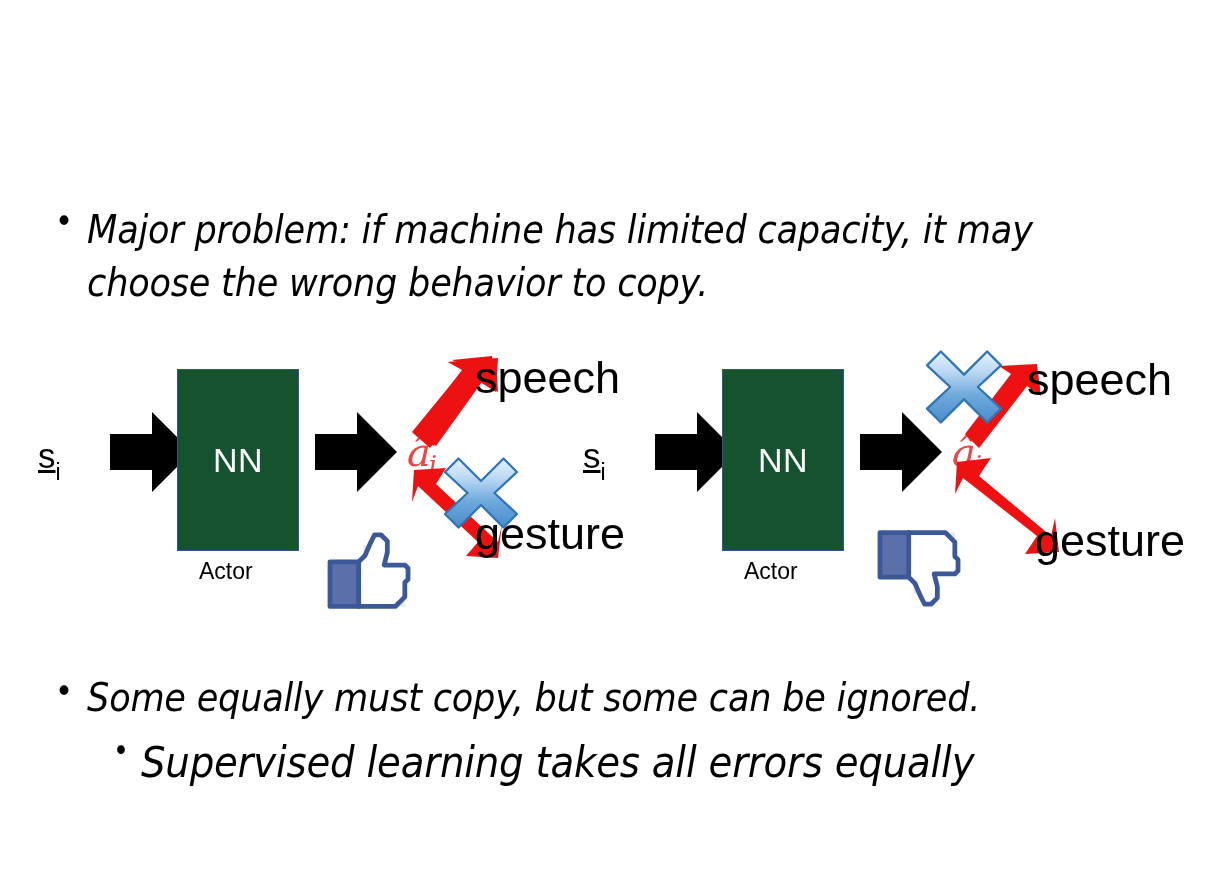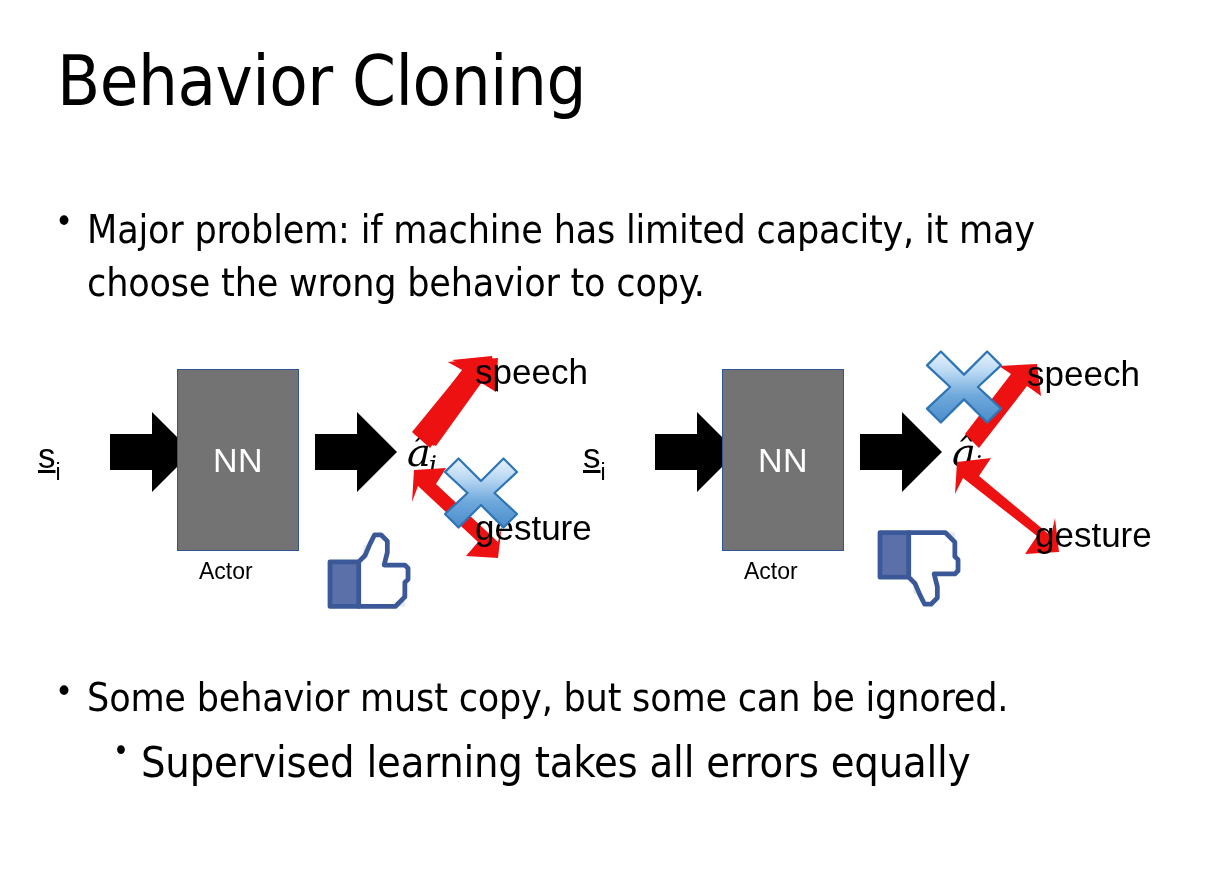"Behavior Cloning" div { html: <div>Behavior Cloning</div> -> none }
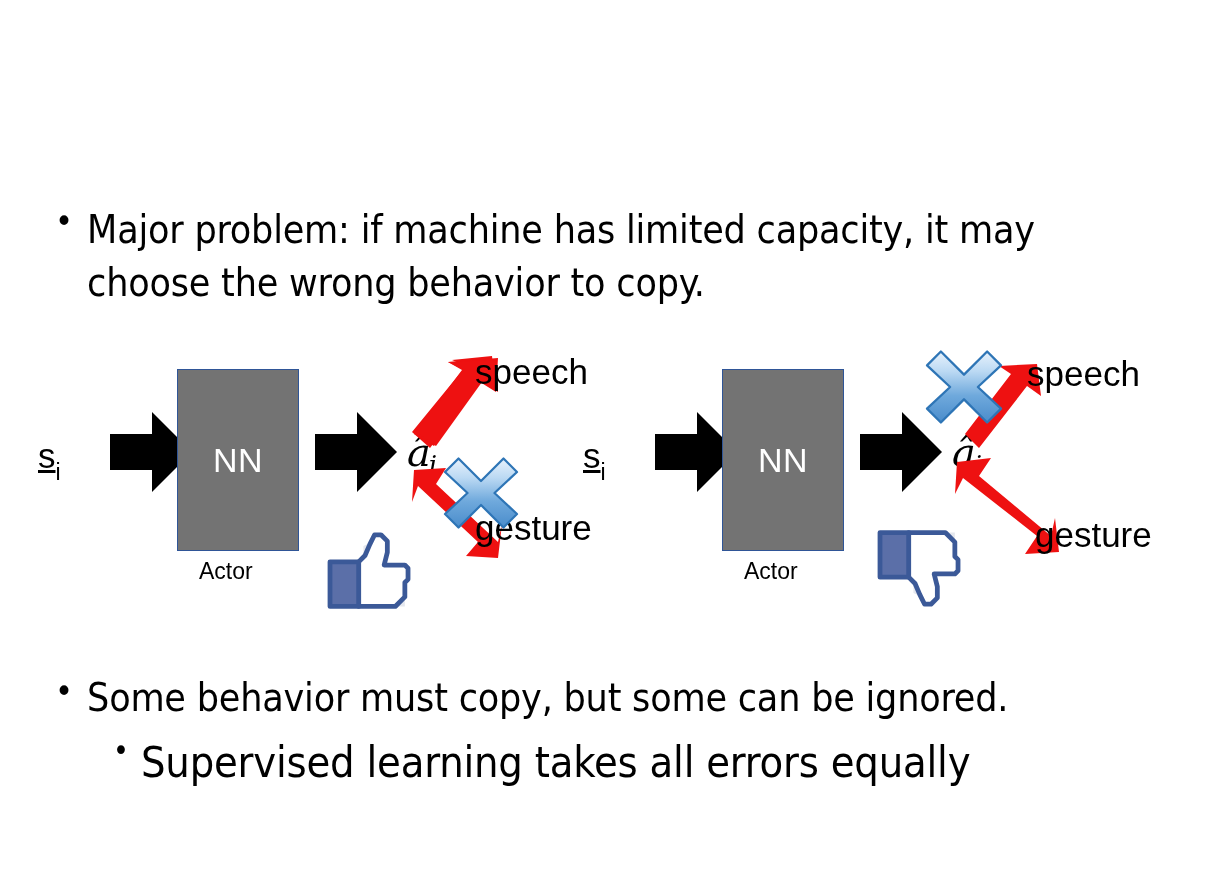"Major problem: if machine has" .bullet-text { font-style: none -> italic }
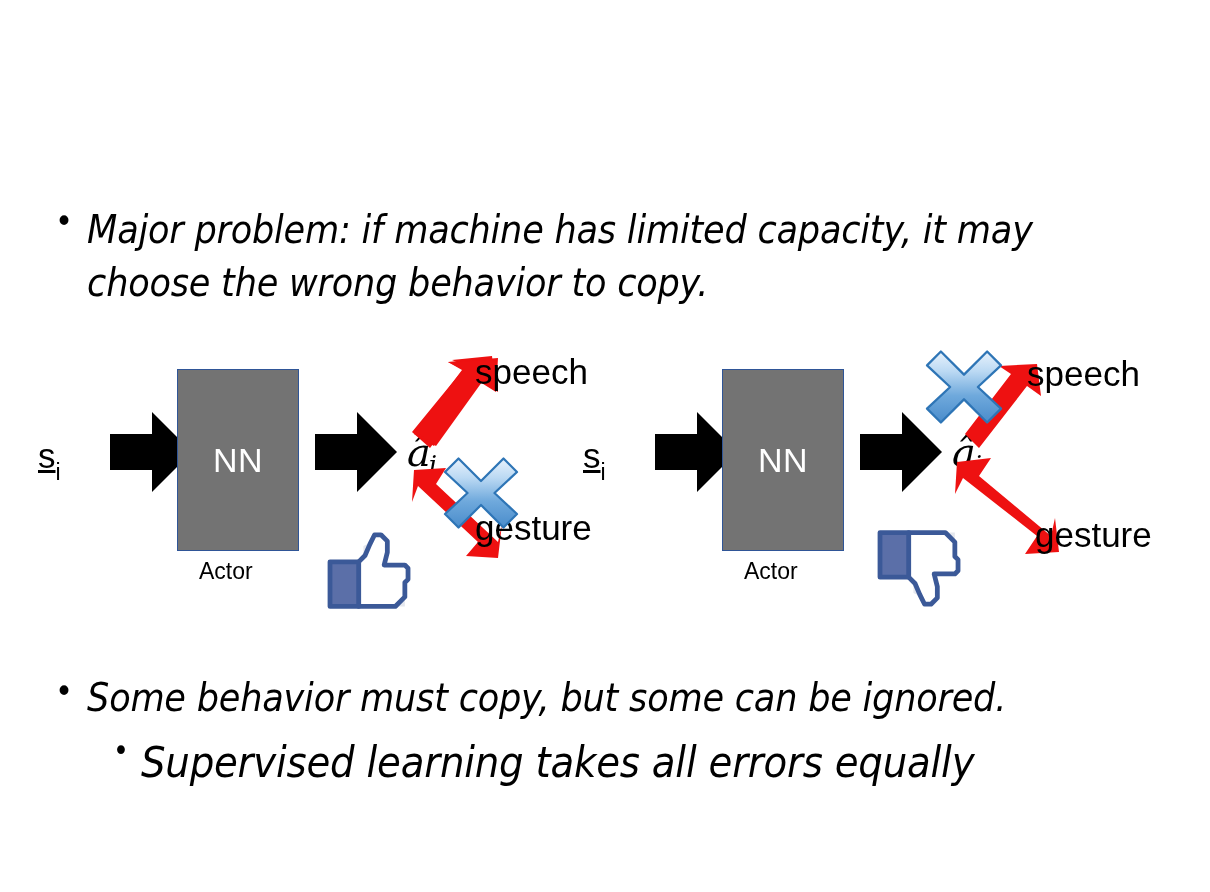"speech" .io-label { font-size: 35px -> 45px }
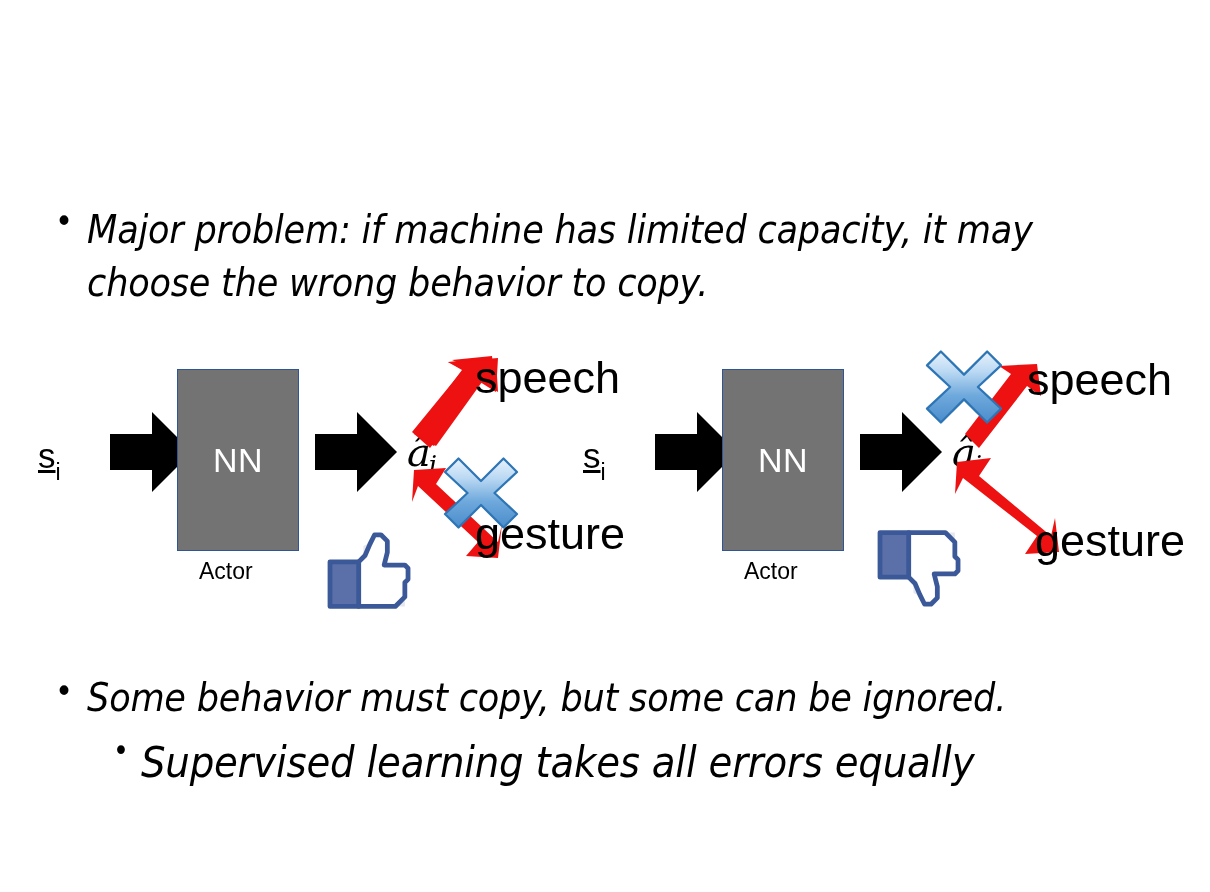"NN" .nn-box { background: #737373 -> #14532d }
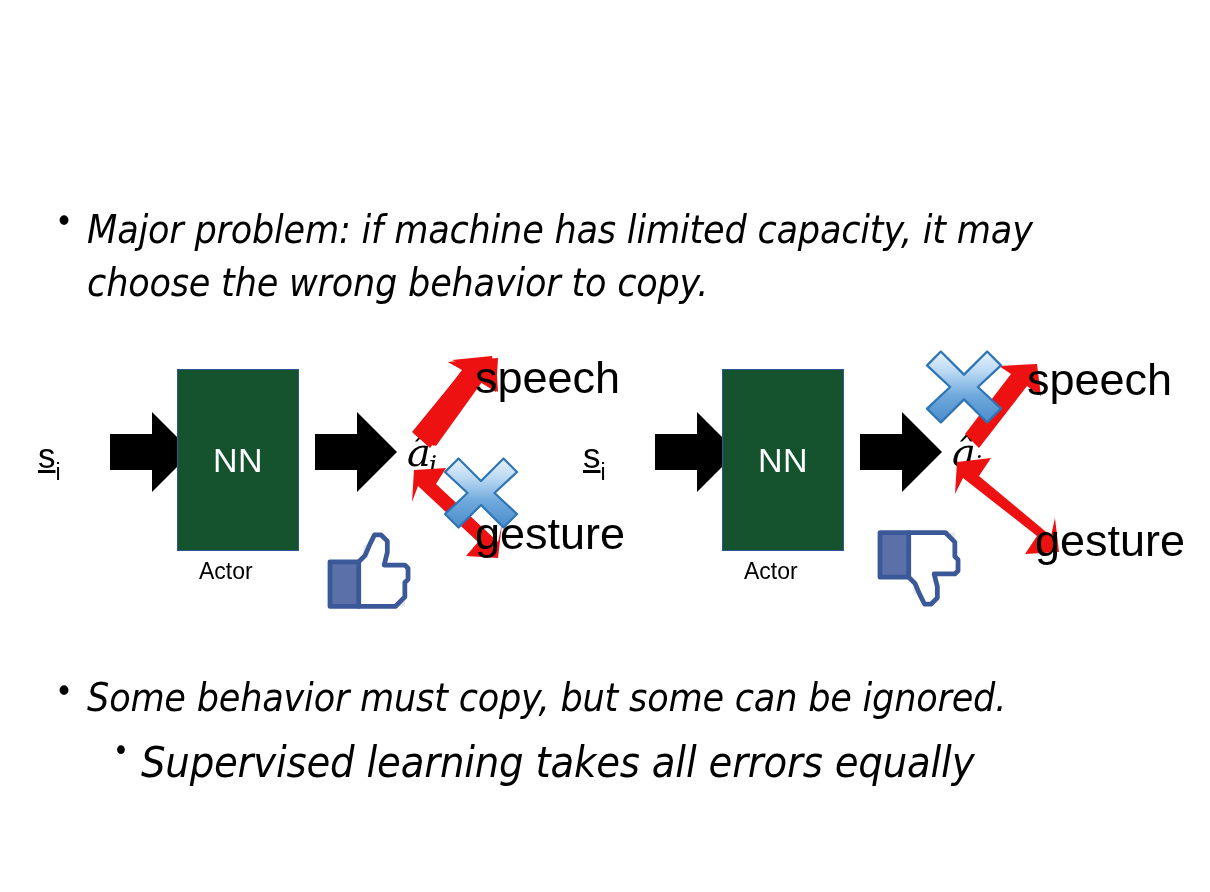"âi" .action-label { color: #000000 -> #ef4444 }
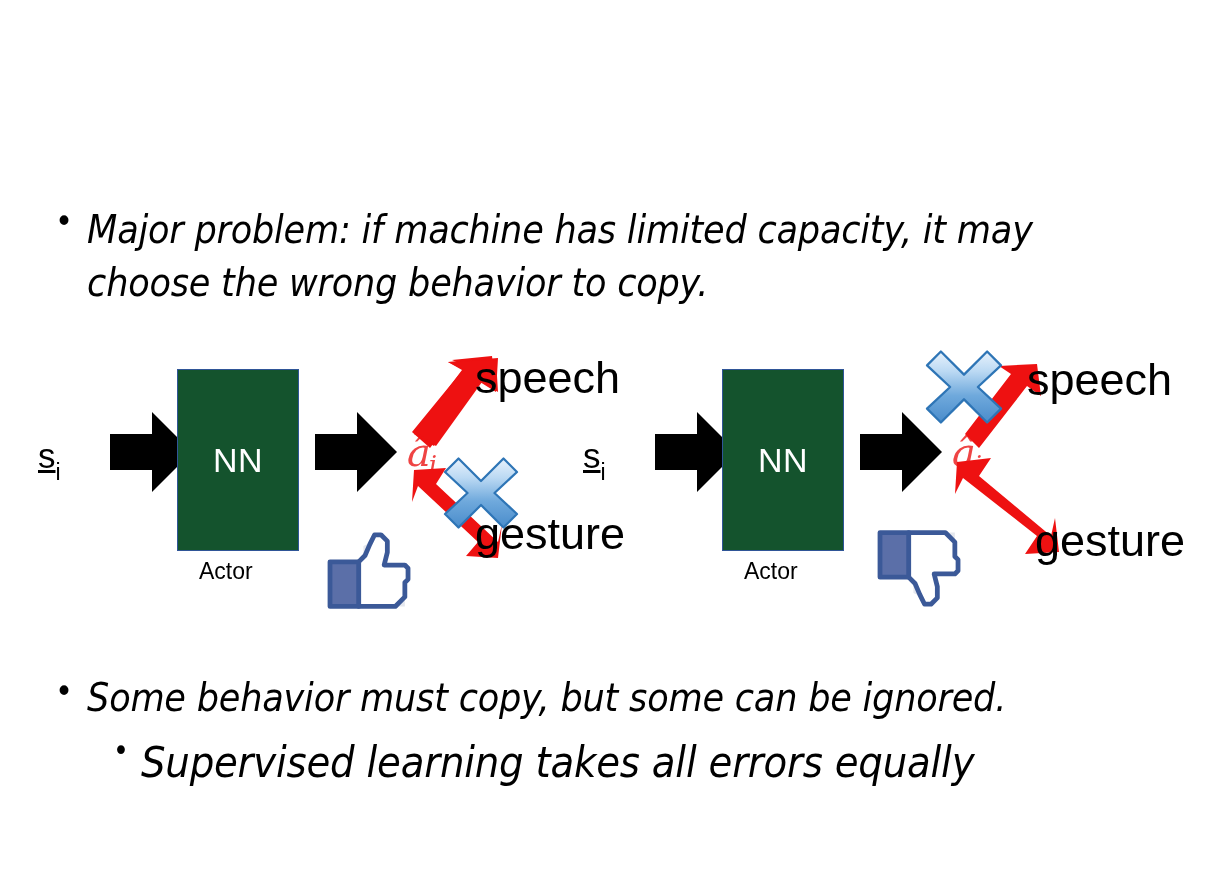"Some behavior must copy, but" span.bullet-text { text: behavior -> equally }
